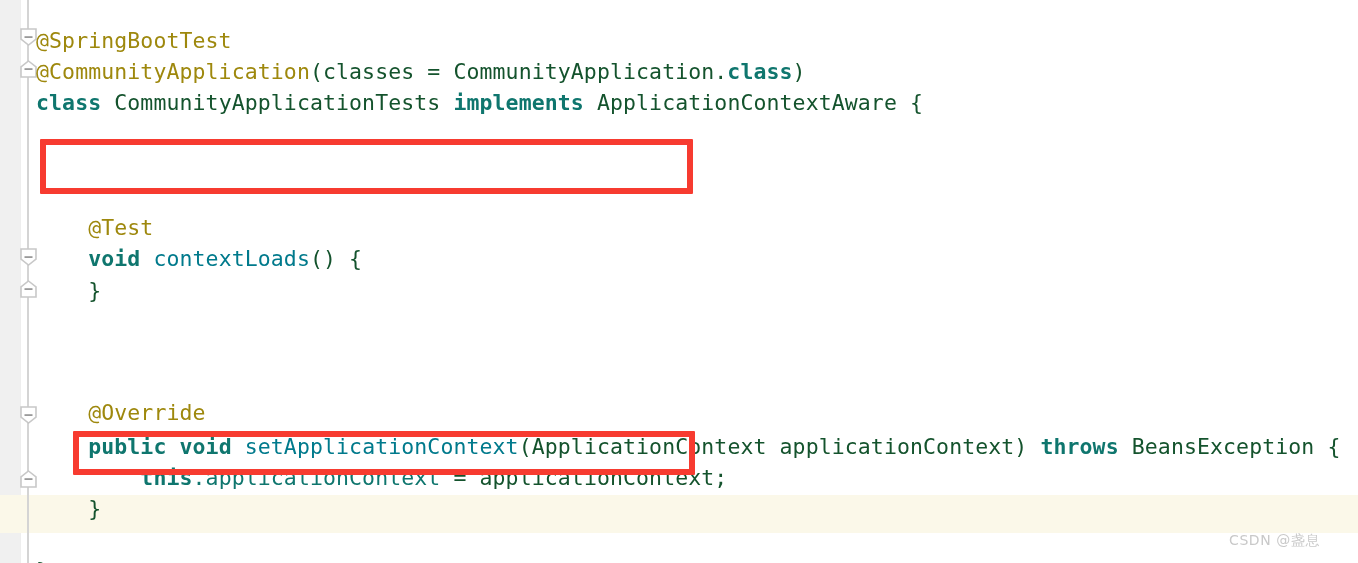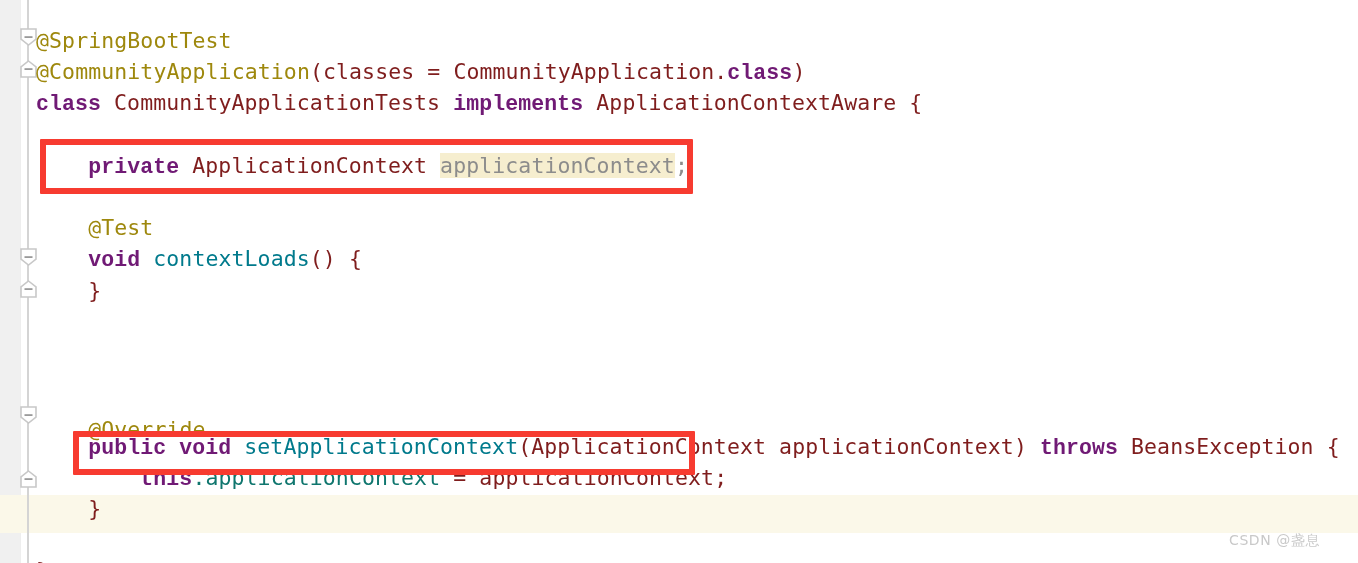"(classes = CommunityApplication." .t-plain { color: #7f1d1d -> #14532d }
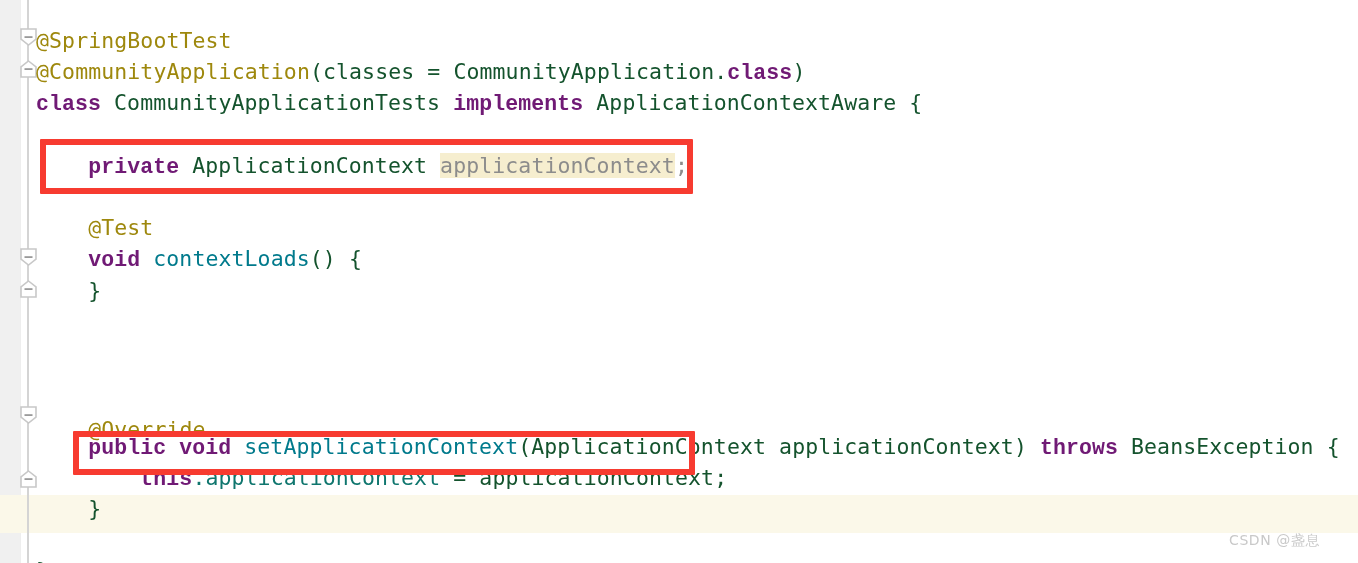"class" .t-keyword { color: #701a75 -> #0f766e; font-family: Liberation Mono, monospace -> none }
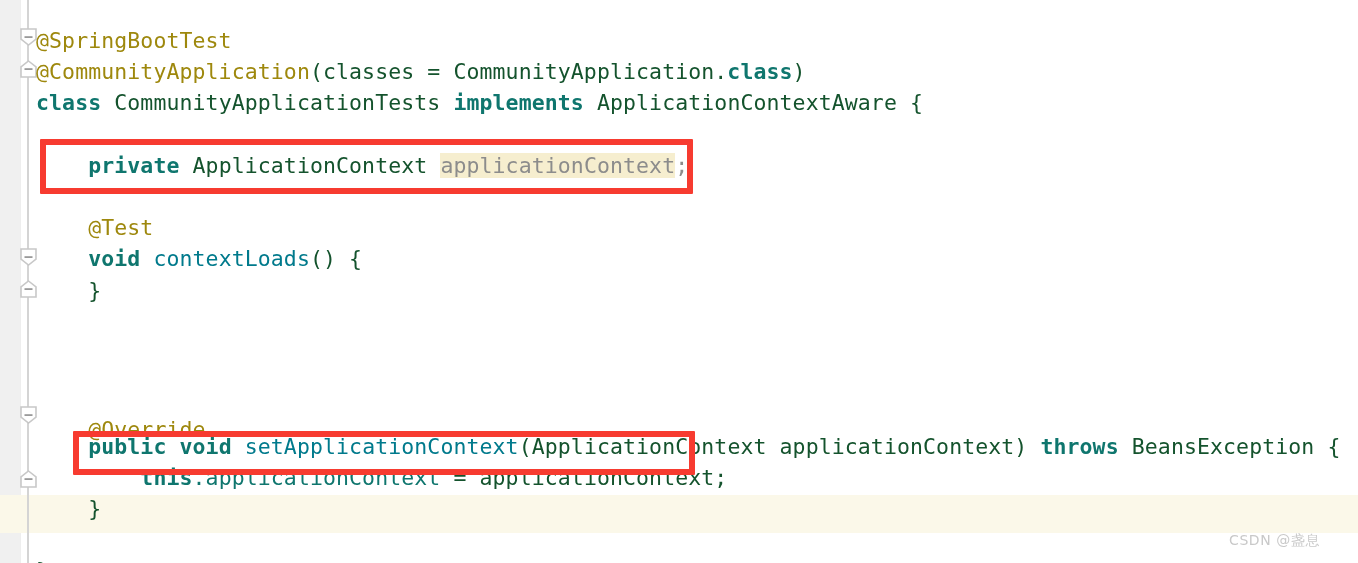"private ApplicationContext" div.code-line { html: <div><span> </span><span>private</span><span> ApplicationContext </span><span>applicationContext</span><span>;</span></div> -> none }
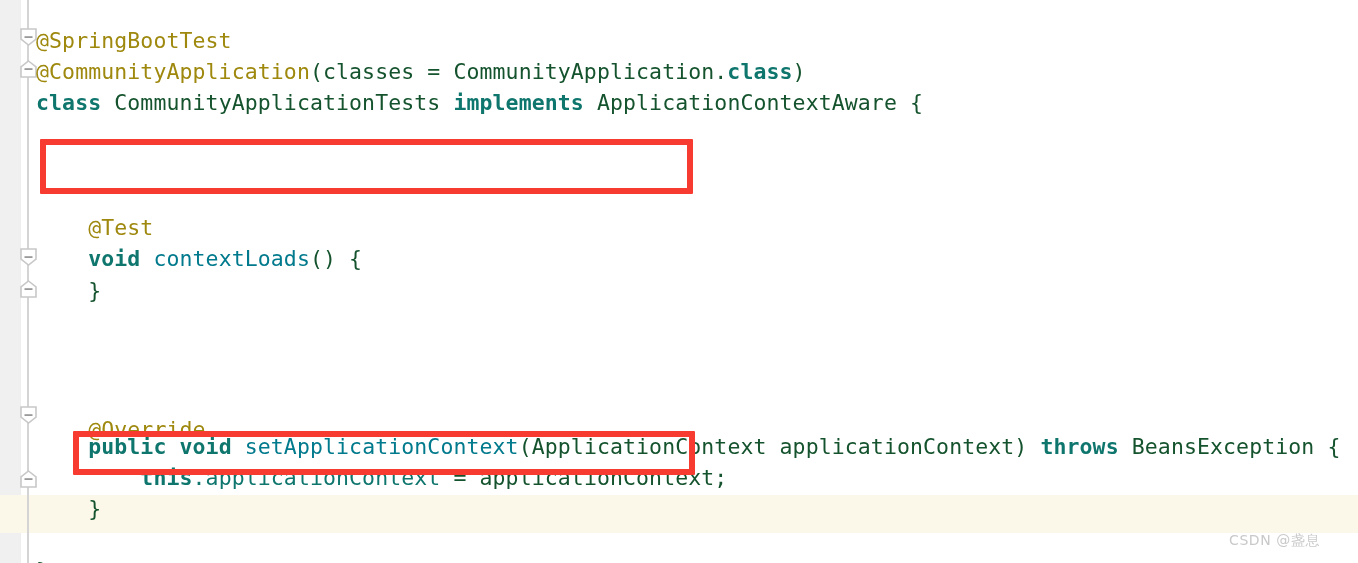"@Override" div.code-line { top: 414px -> 397px }
